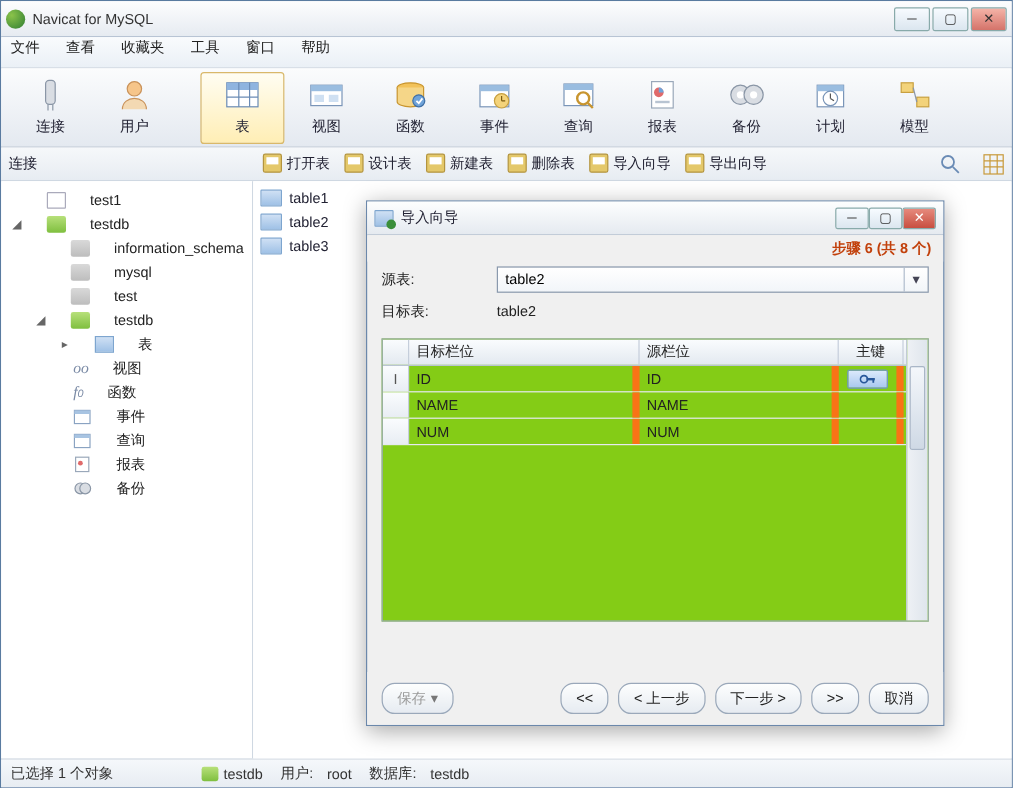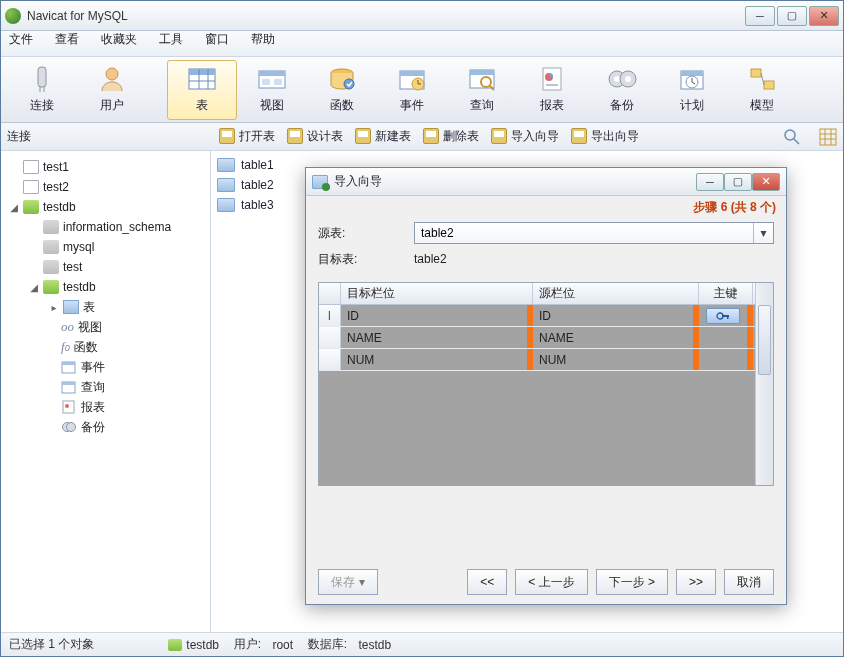"test1" .node { gap: 4px -> 20px }
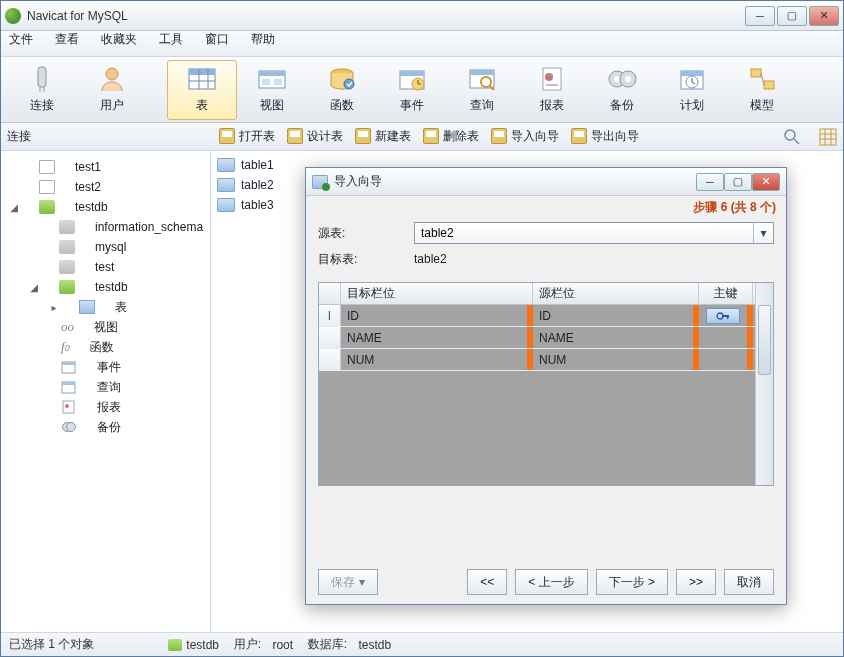"test2" div.node { html: <div> <span></span> <span></span> <span>test2</span> </div> -> none }
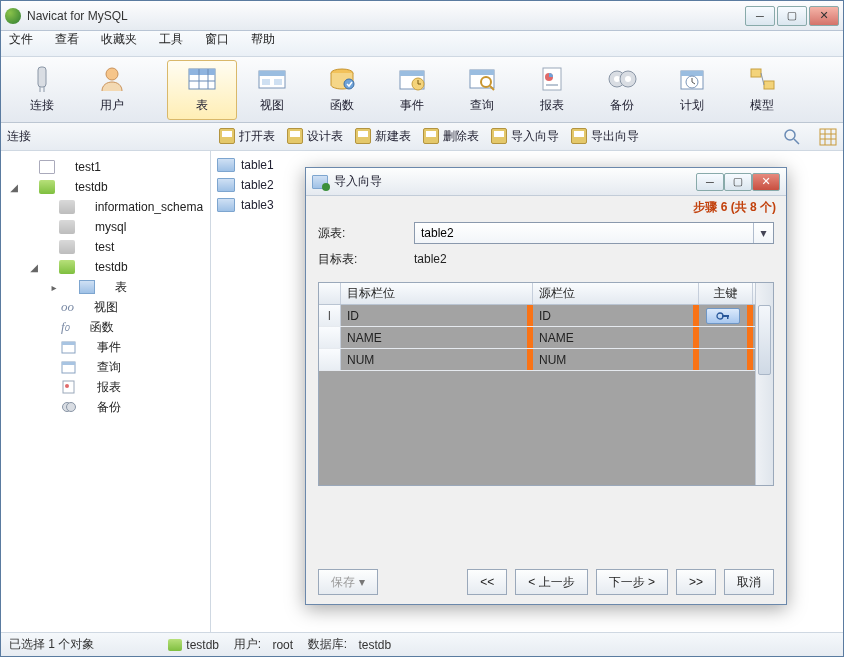"目标栏位" .grid { background: #a3a3a3 -> #84cc16; height: 204px -> 236px }
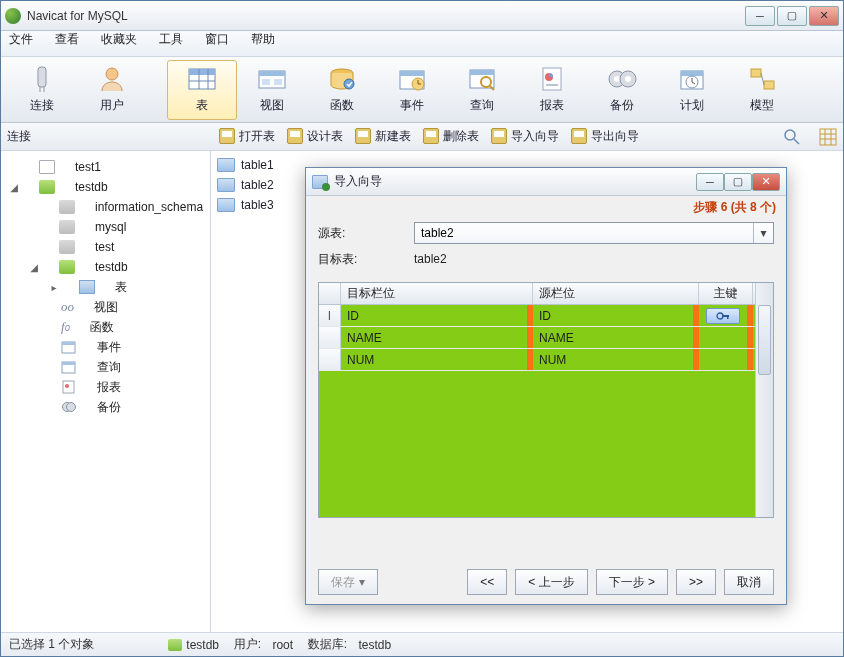"保存" .btn { border-radius: 0 -> 11px }
